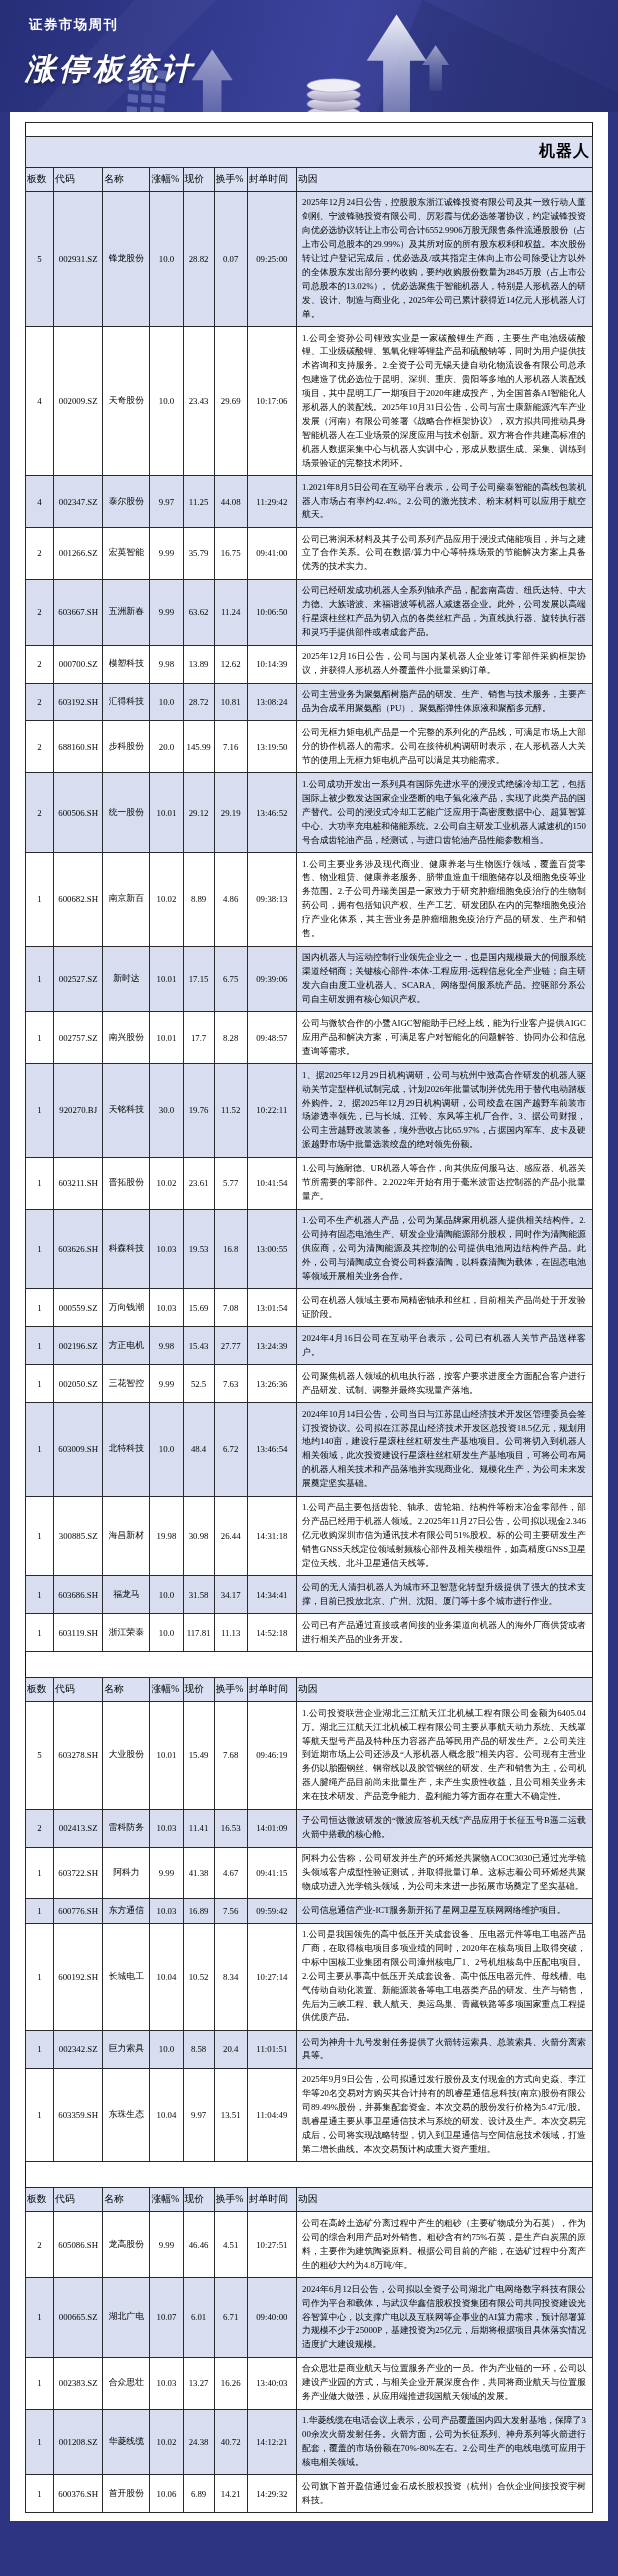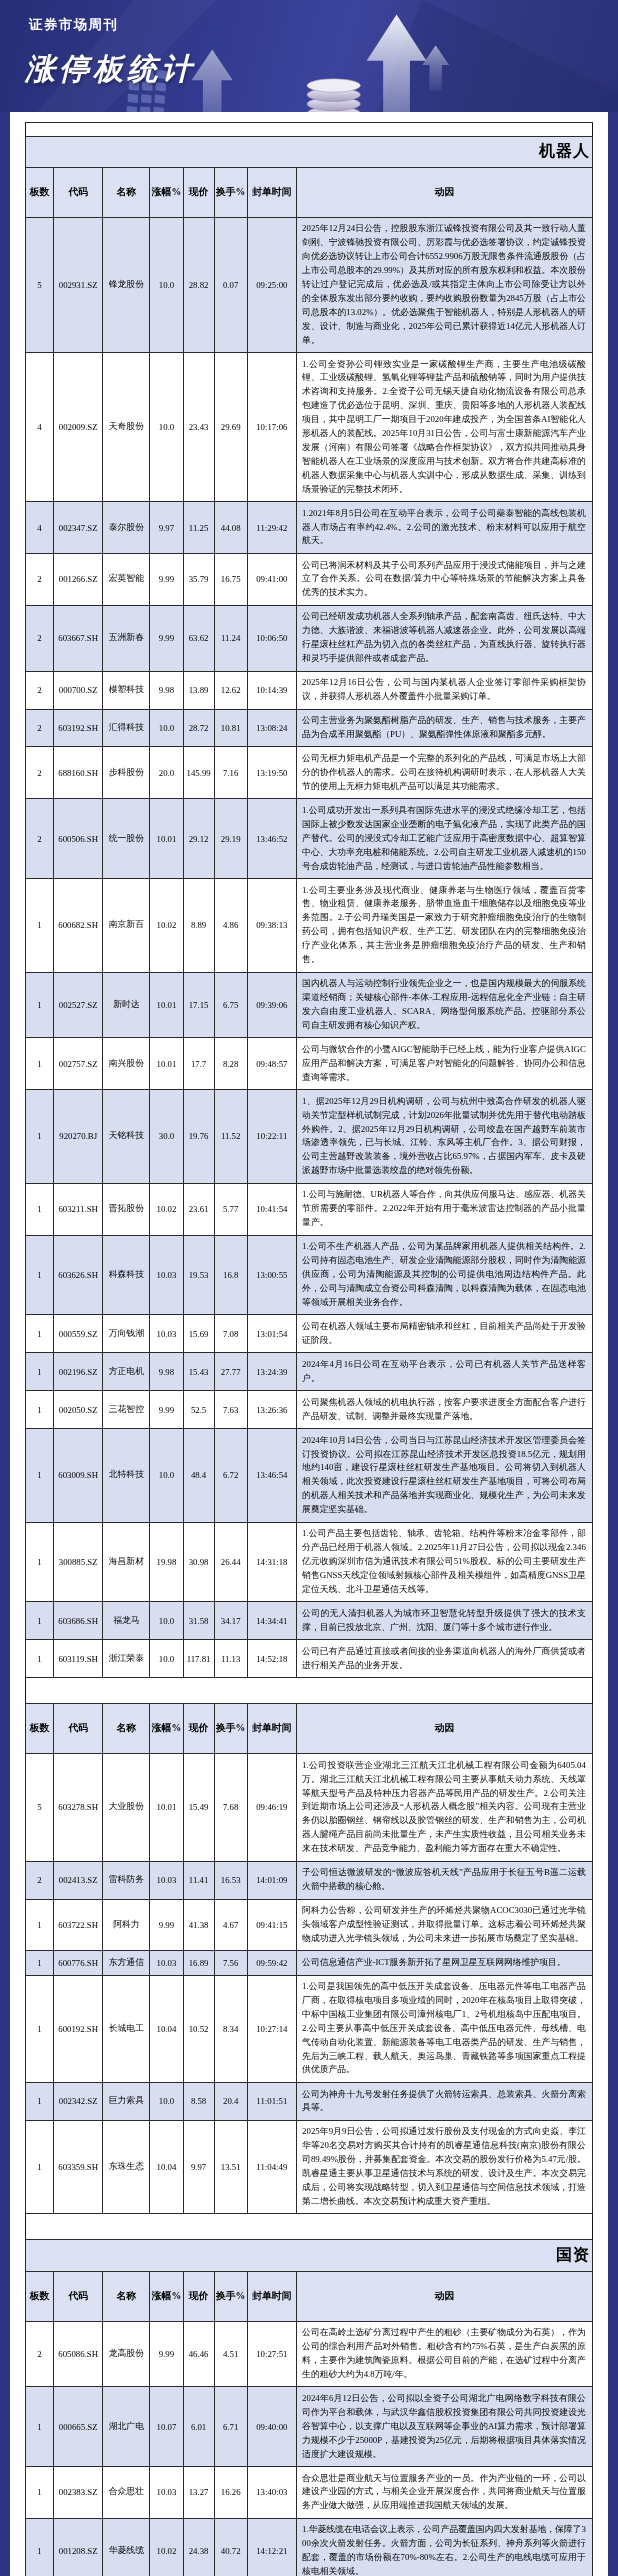"板数" tr.col-head th { font-weight: 700 -> 400; padding: 18px 1px -> 5px 1px; text-align: center -> left }
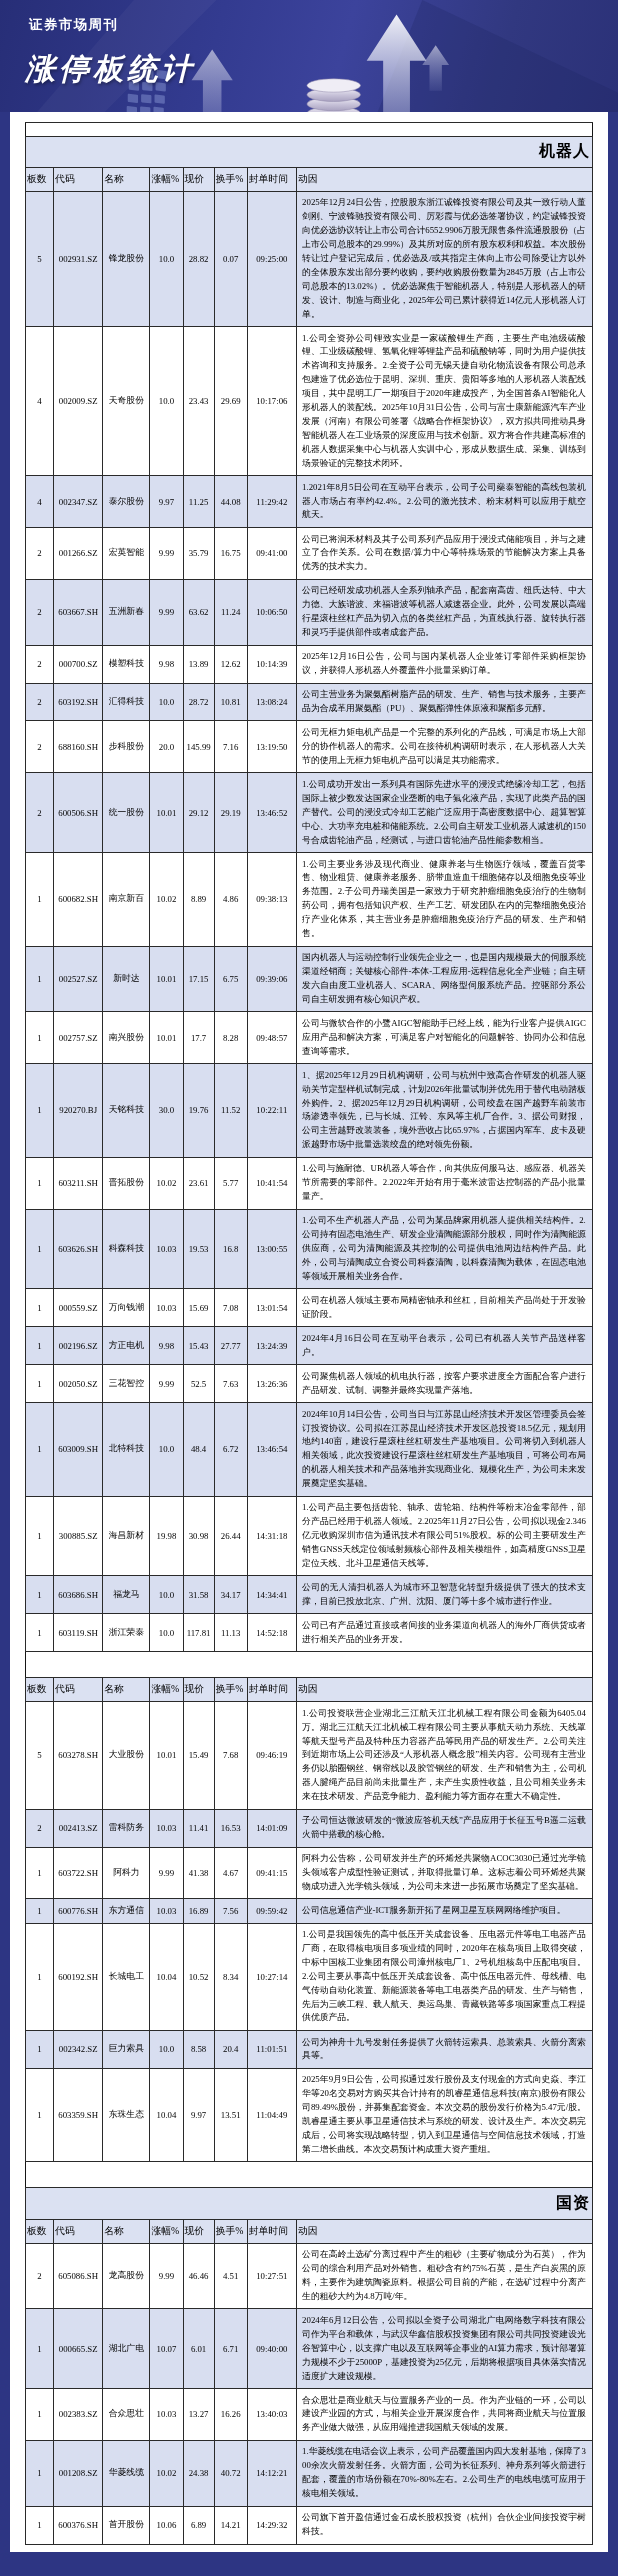"国资" tr.sec-title { html: <tr> <td>国资</td> </tr> -> none }
